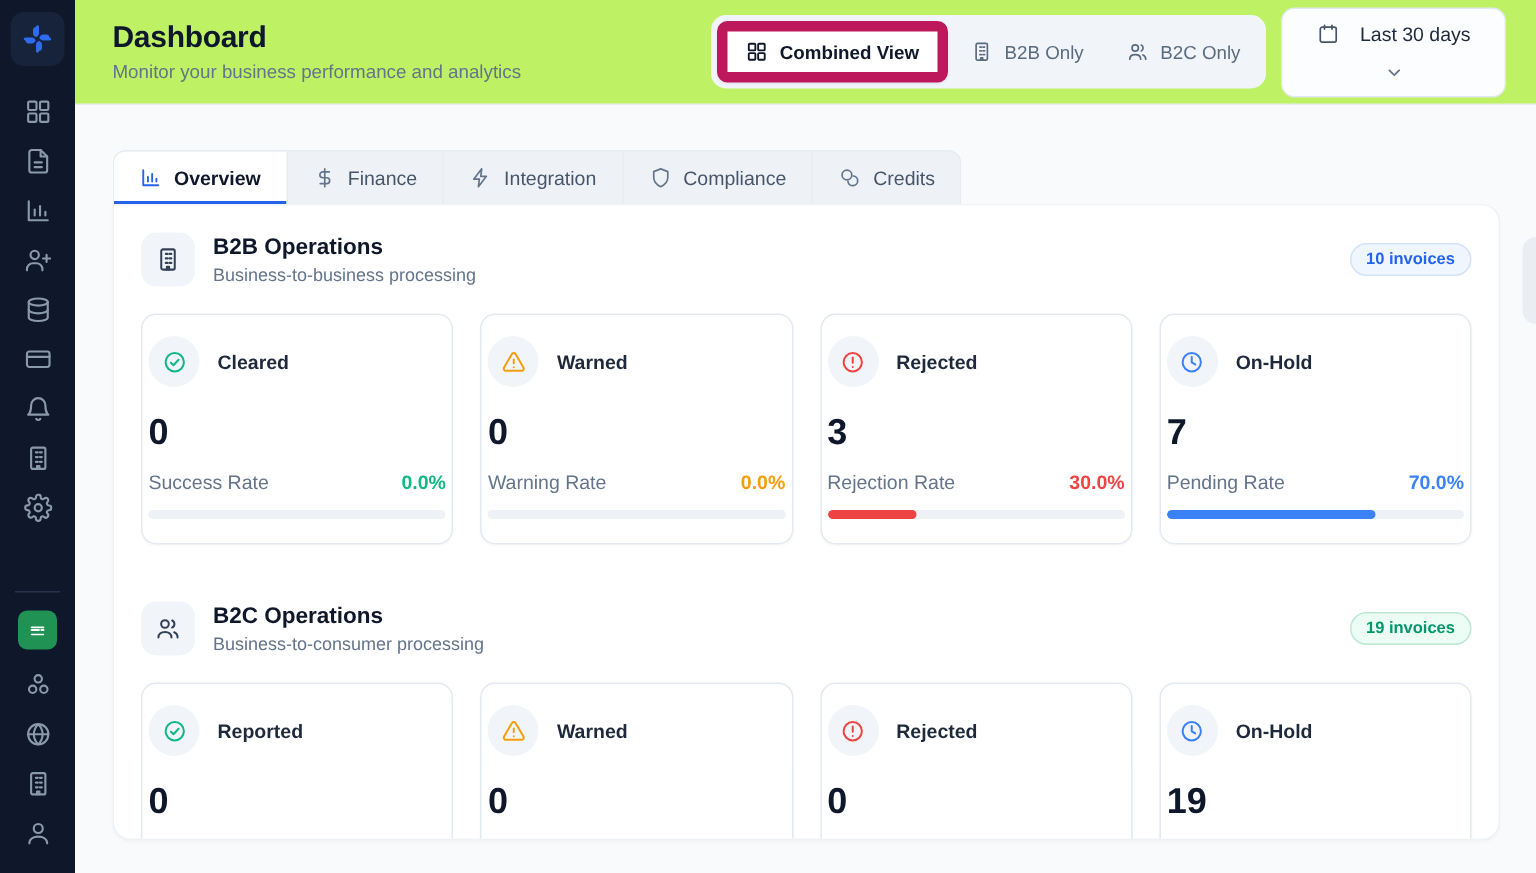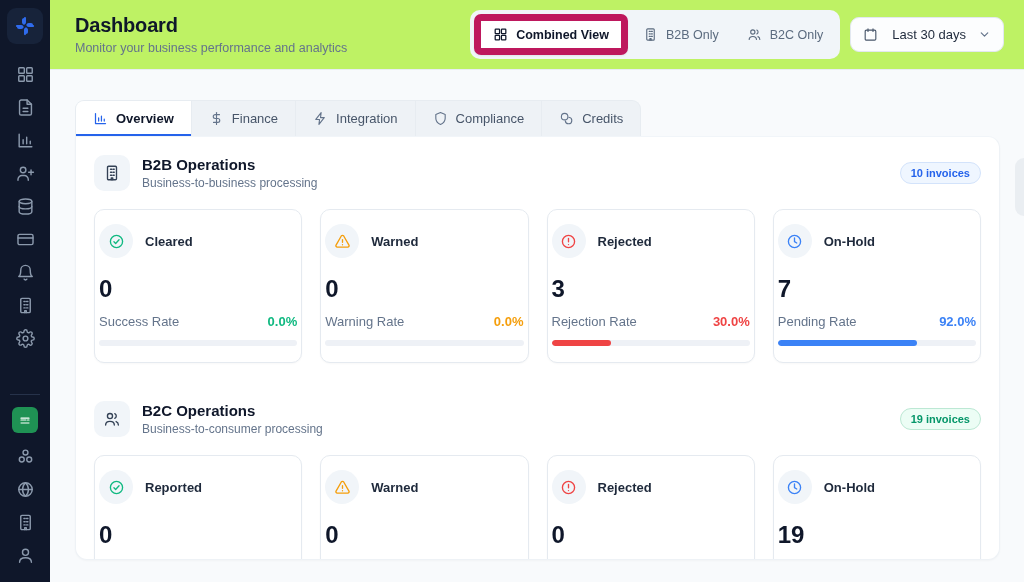"Last 30 days" .date-select { flex-direction: none -> column }
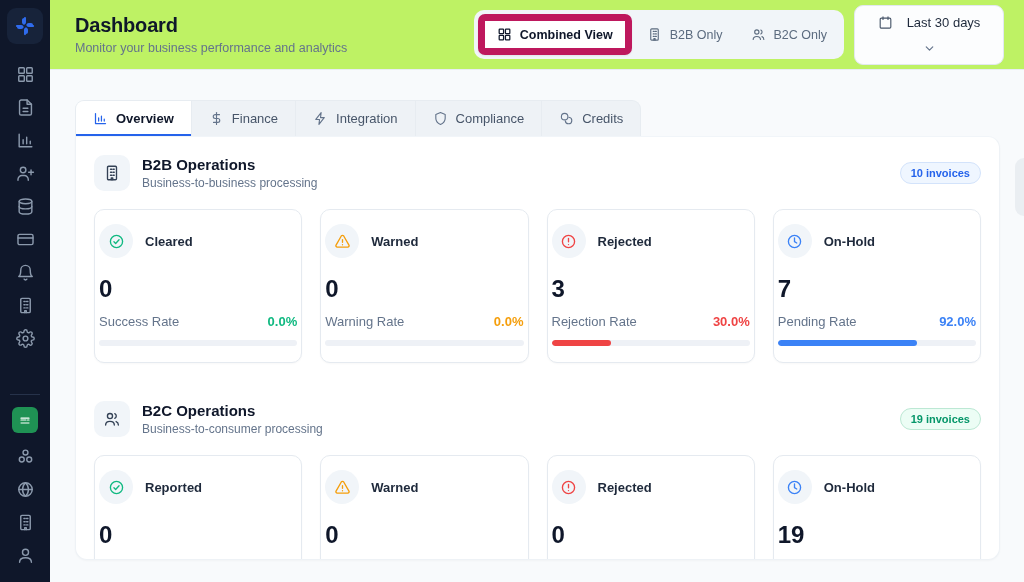"92.0%" span.rate-val { text: 92.0% -> 70.0% }
